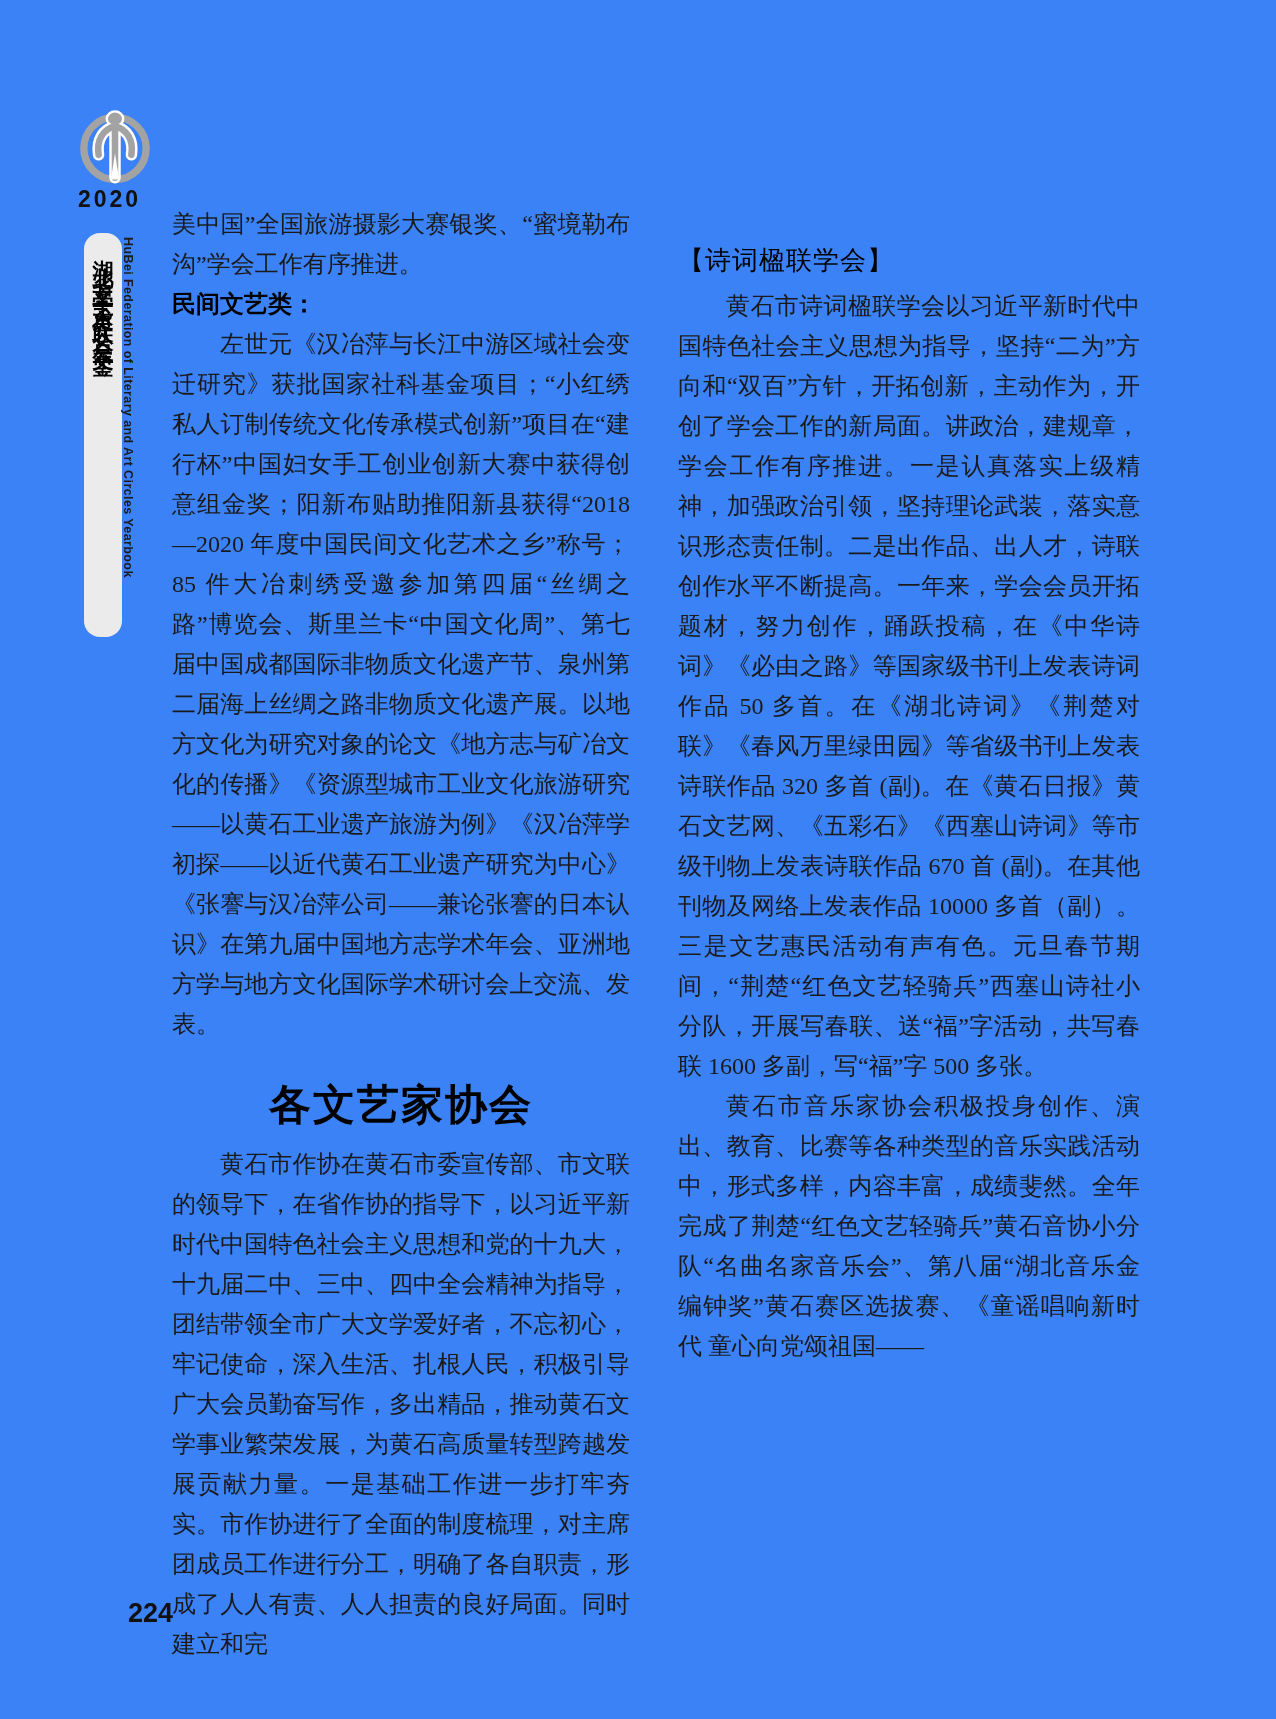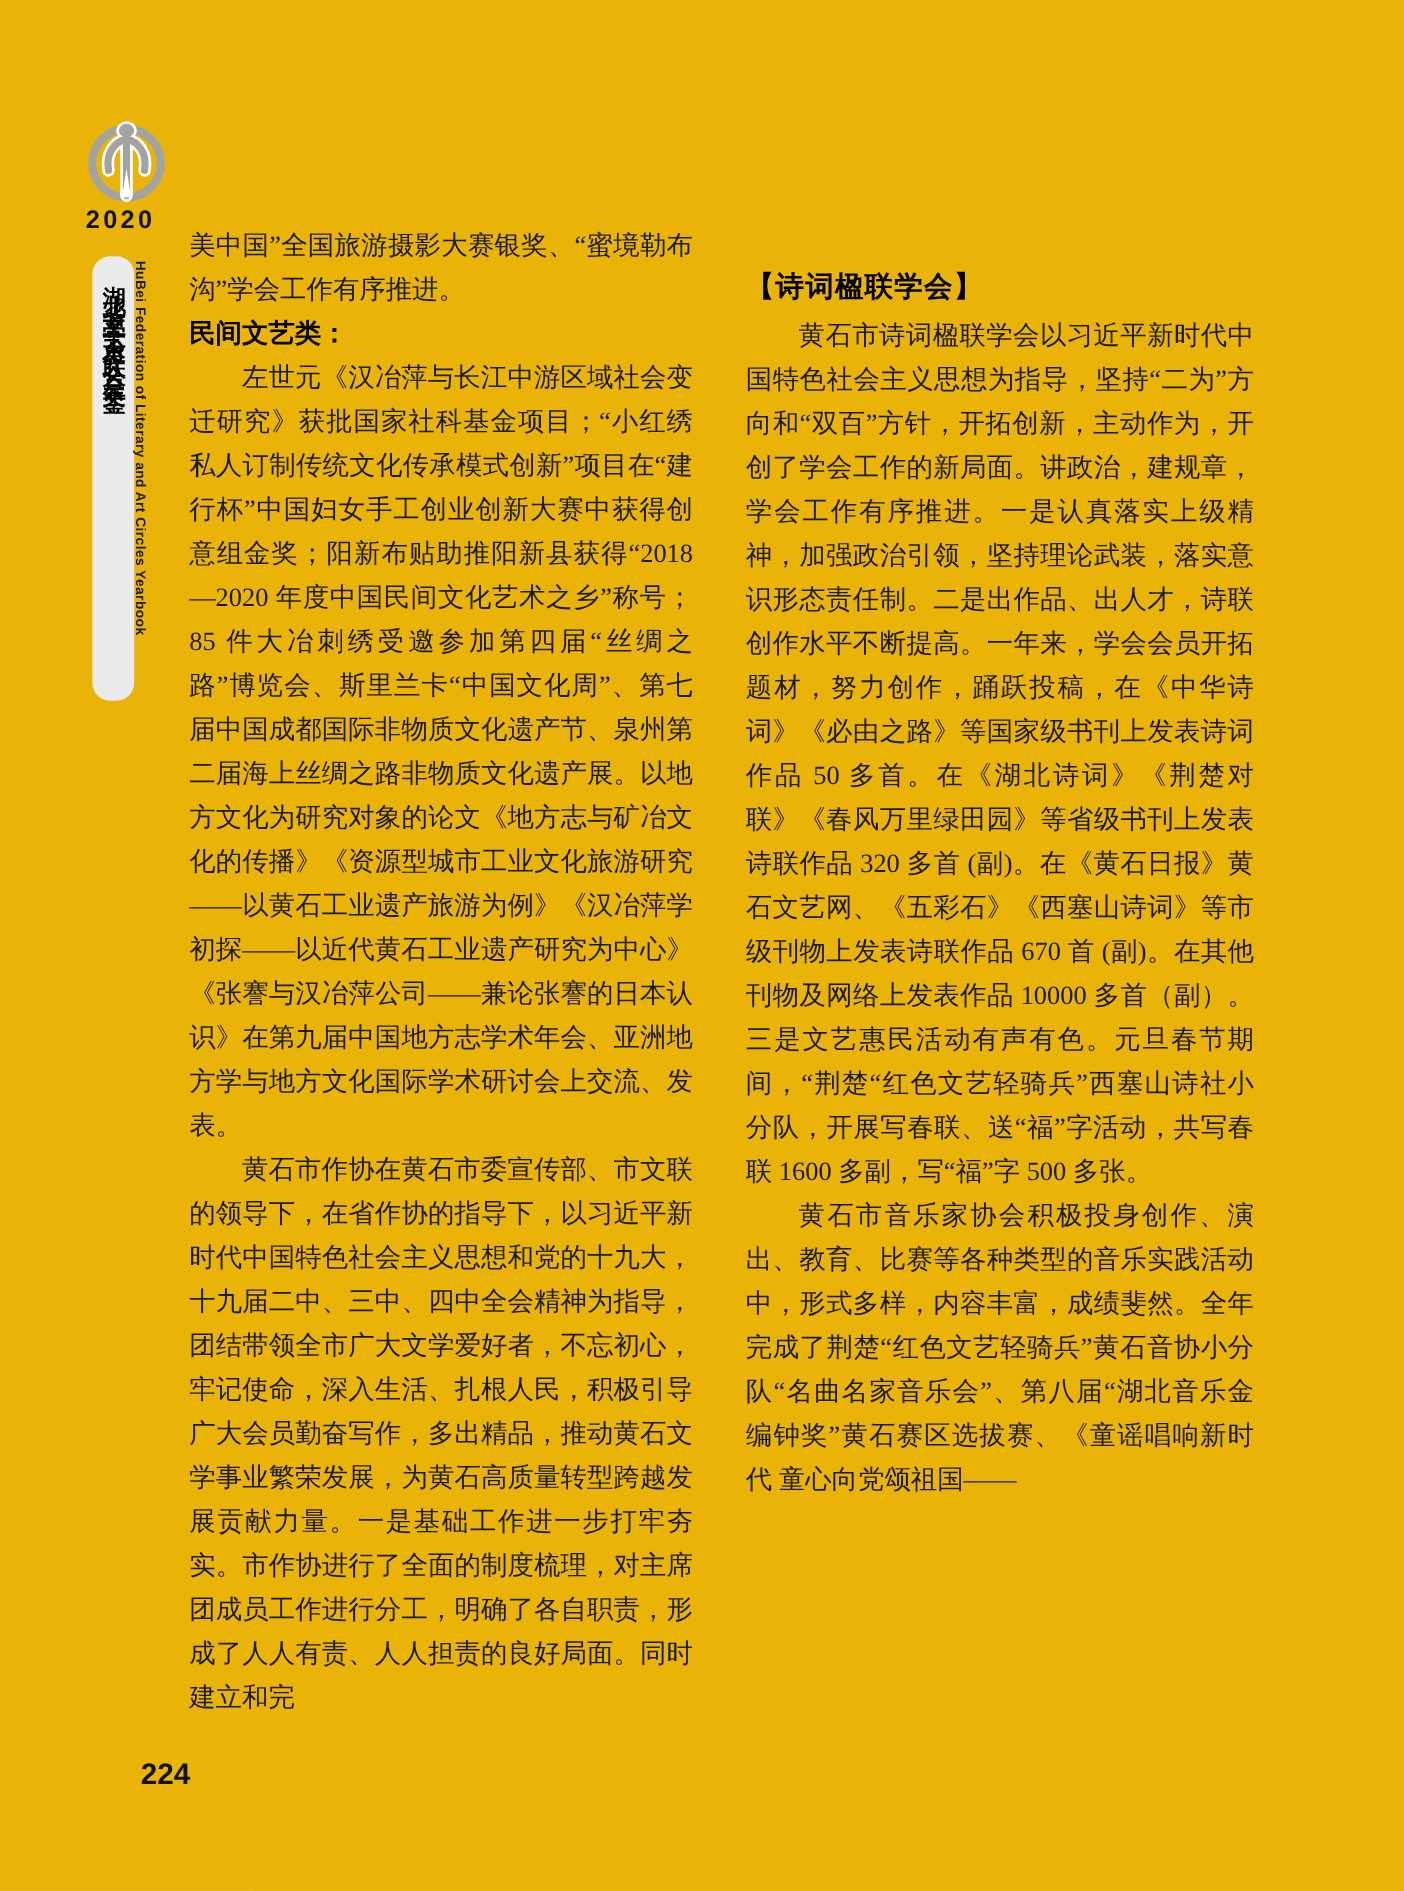"2020" .page { background: #eab308 -> #3b82f6 }
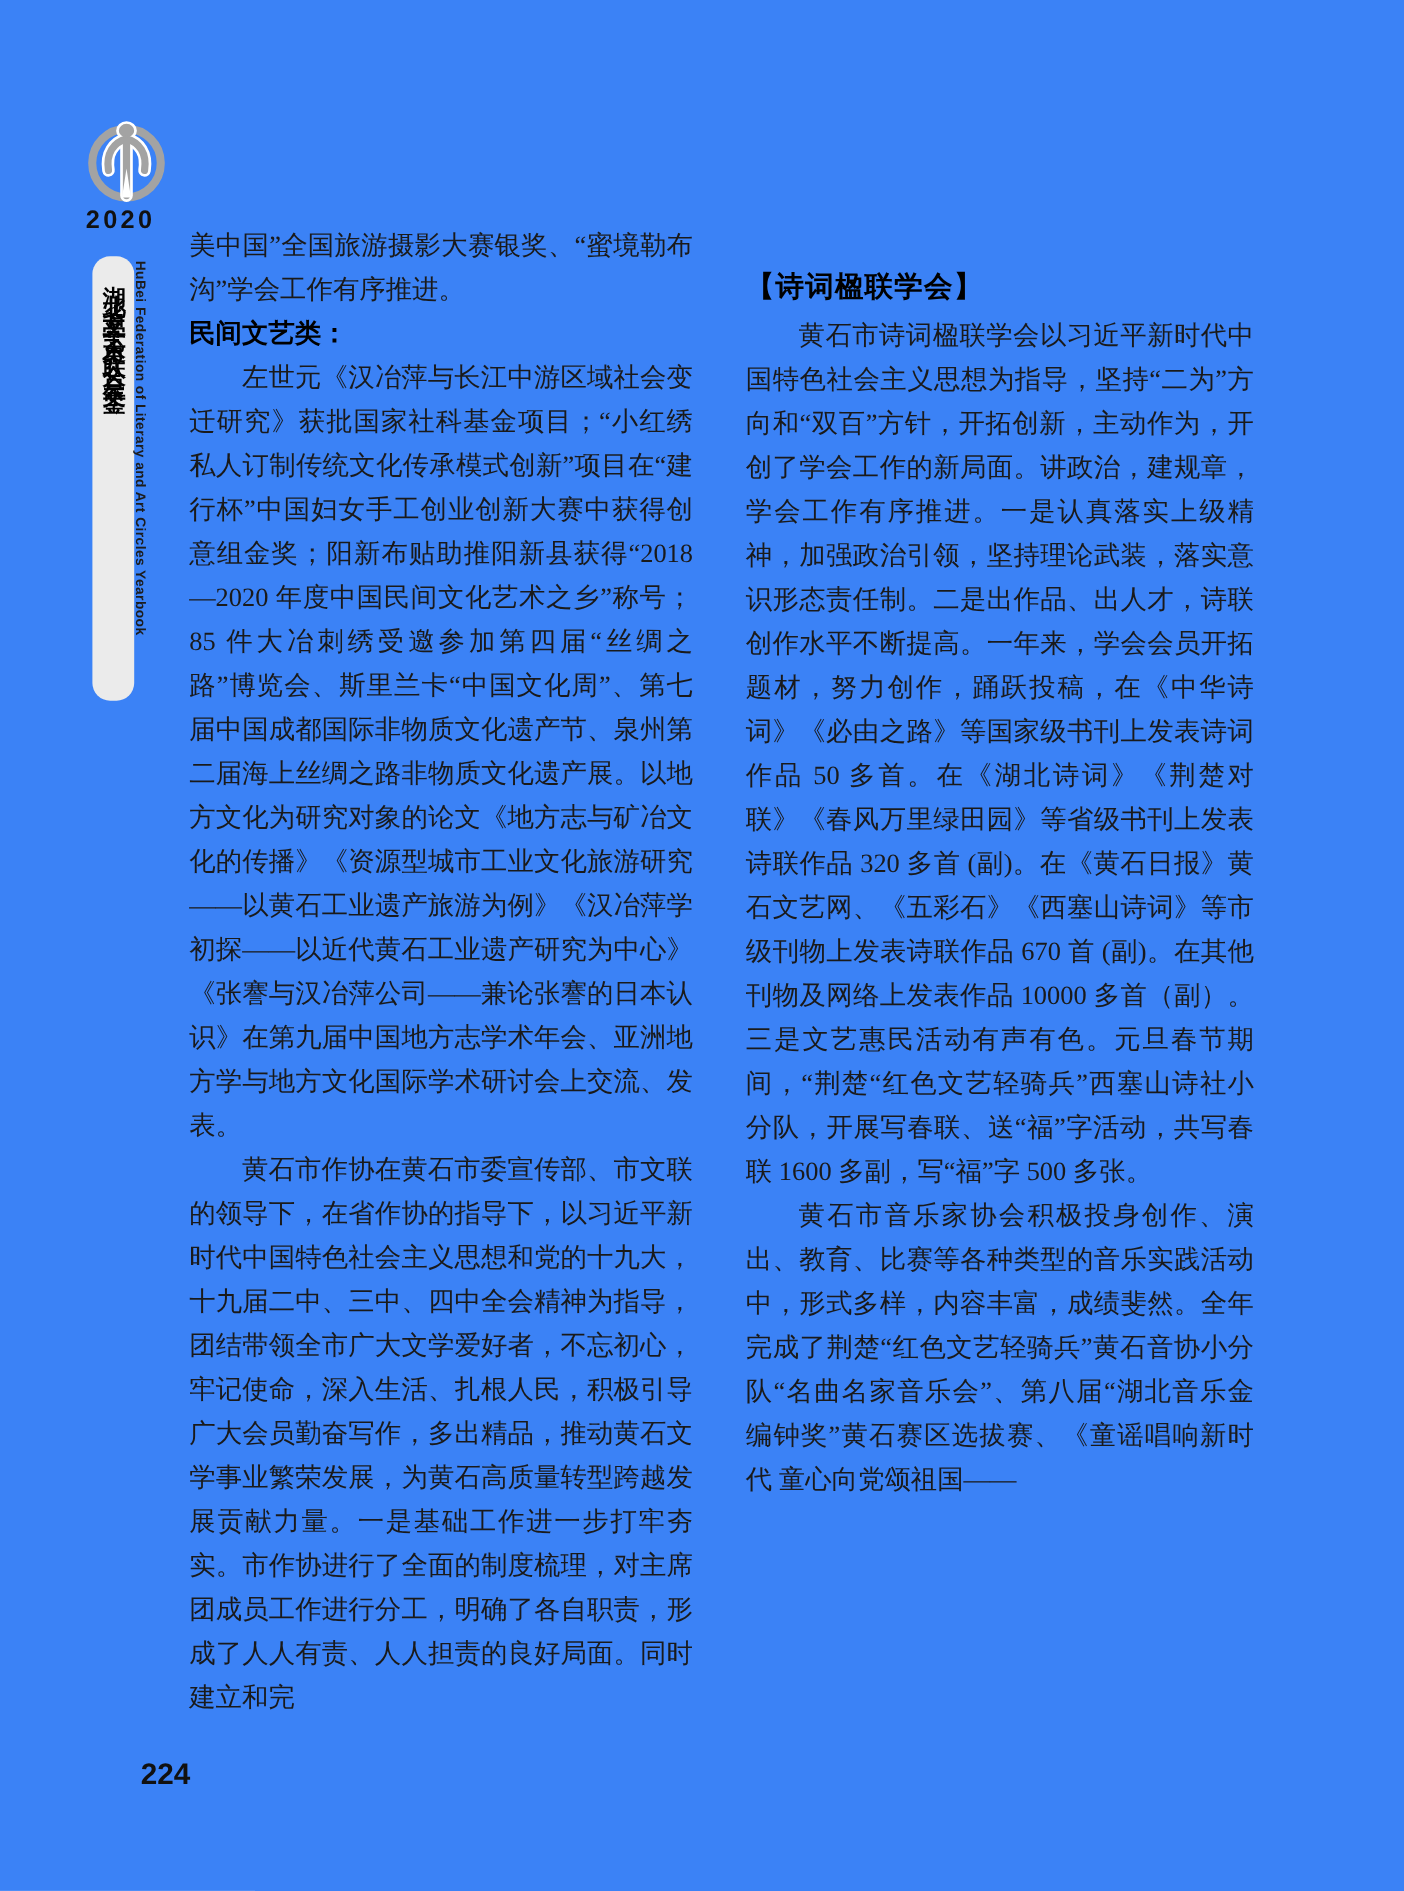"【诗词楹联学会】" .blk.h2 { font-weight: bold -> normal }
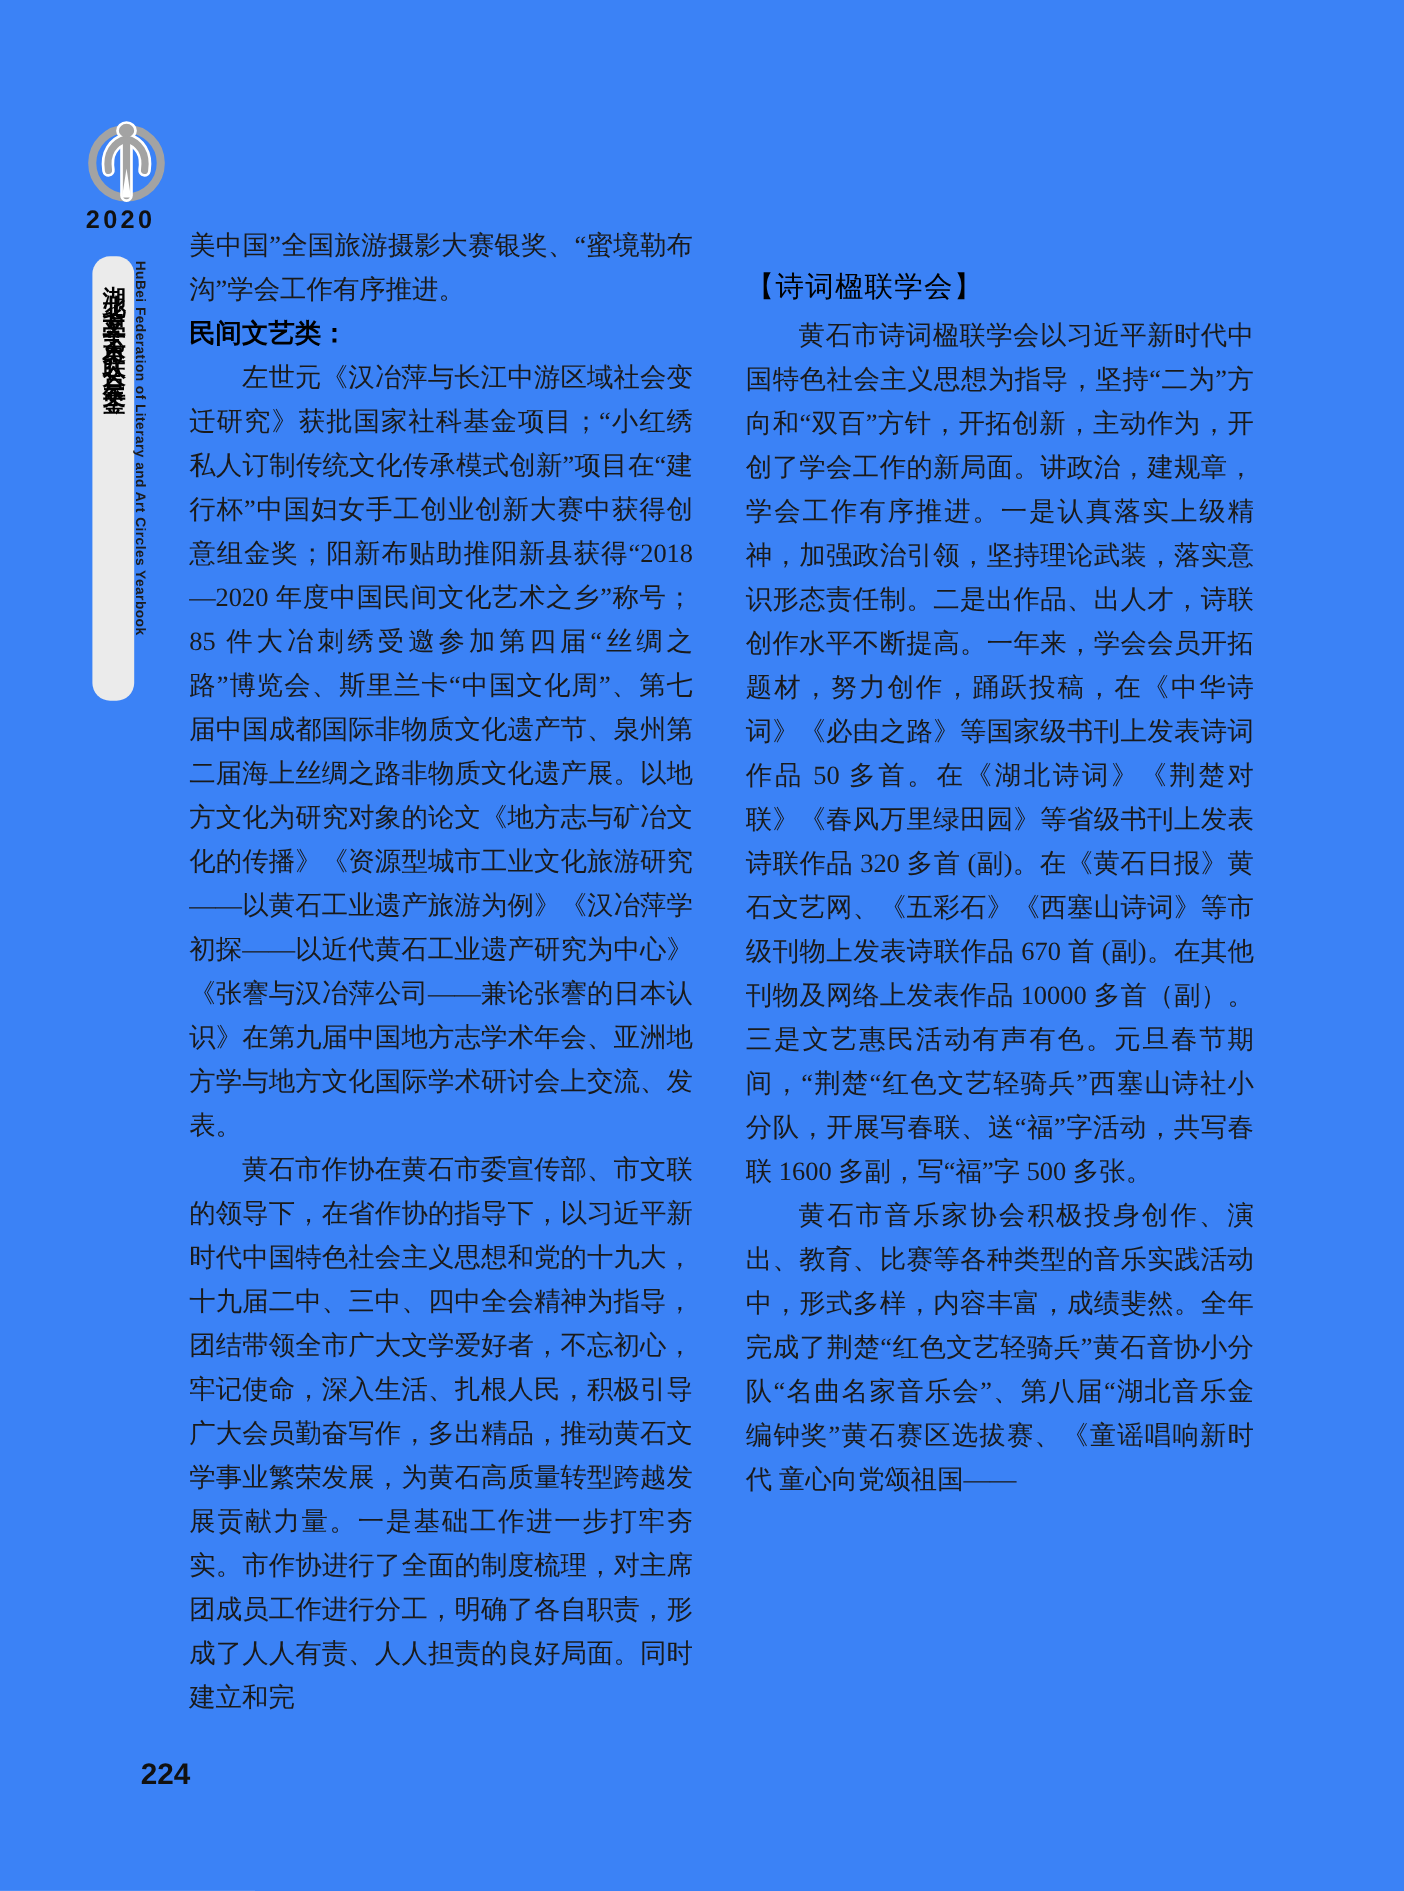"各文艺家协会" div.blk { html: none -> <div>各文艺家协会</div> }
